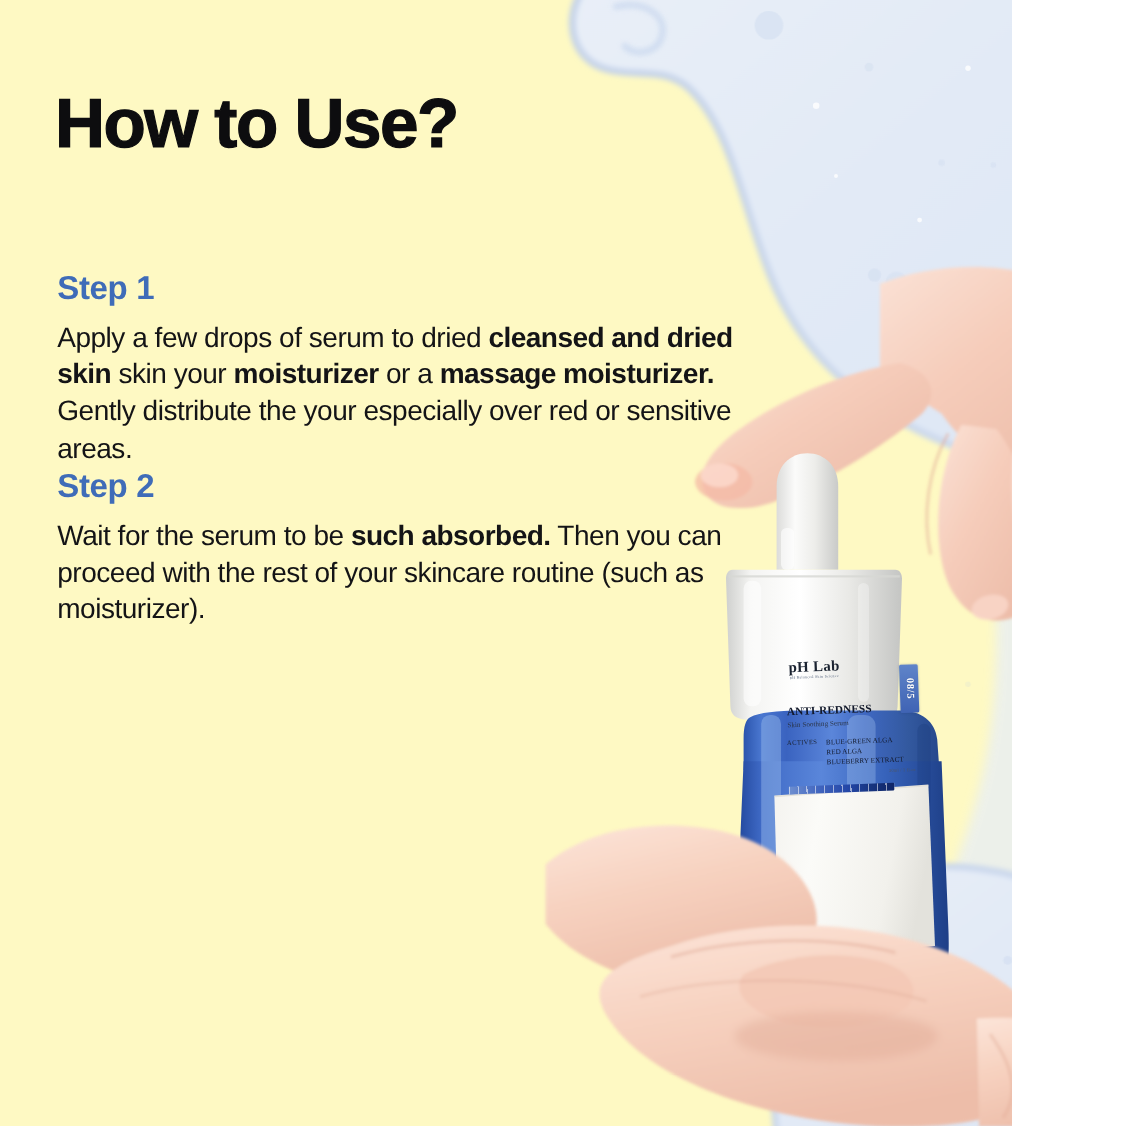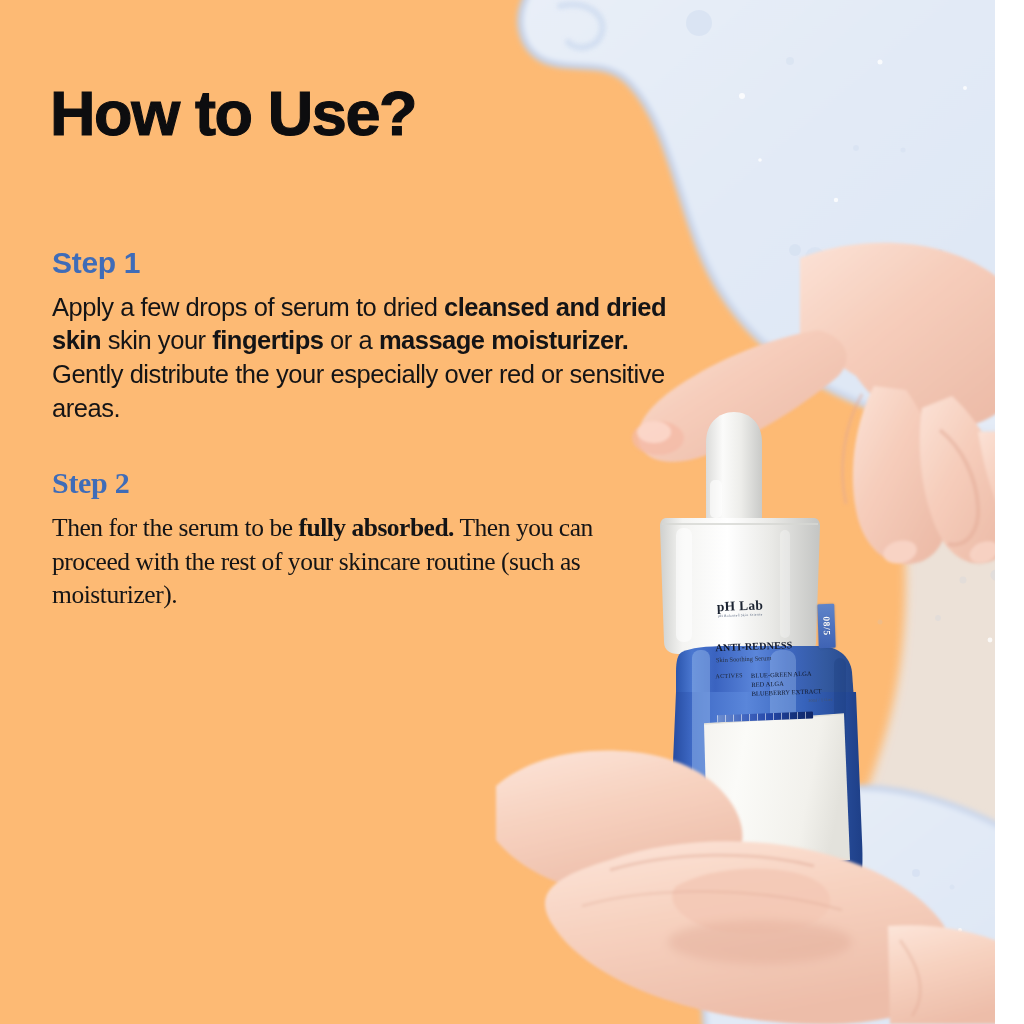"How to Use?" .stage { background: #fdba74 -> #fef9c3; width: 995px -> 920px }
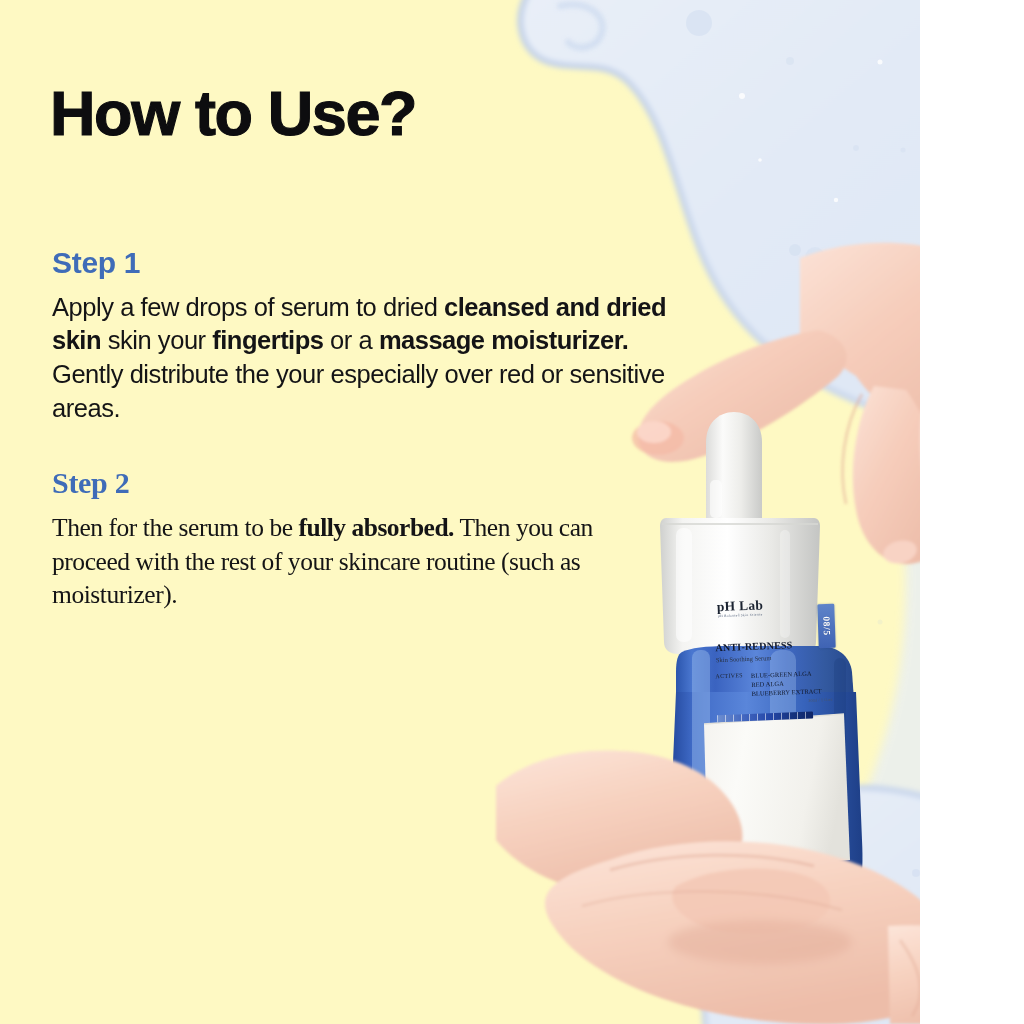"Step 1" .step-block { margin-bottom: 40px -> none }
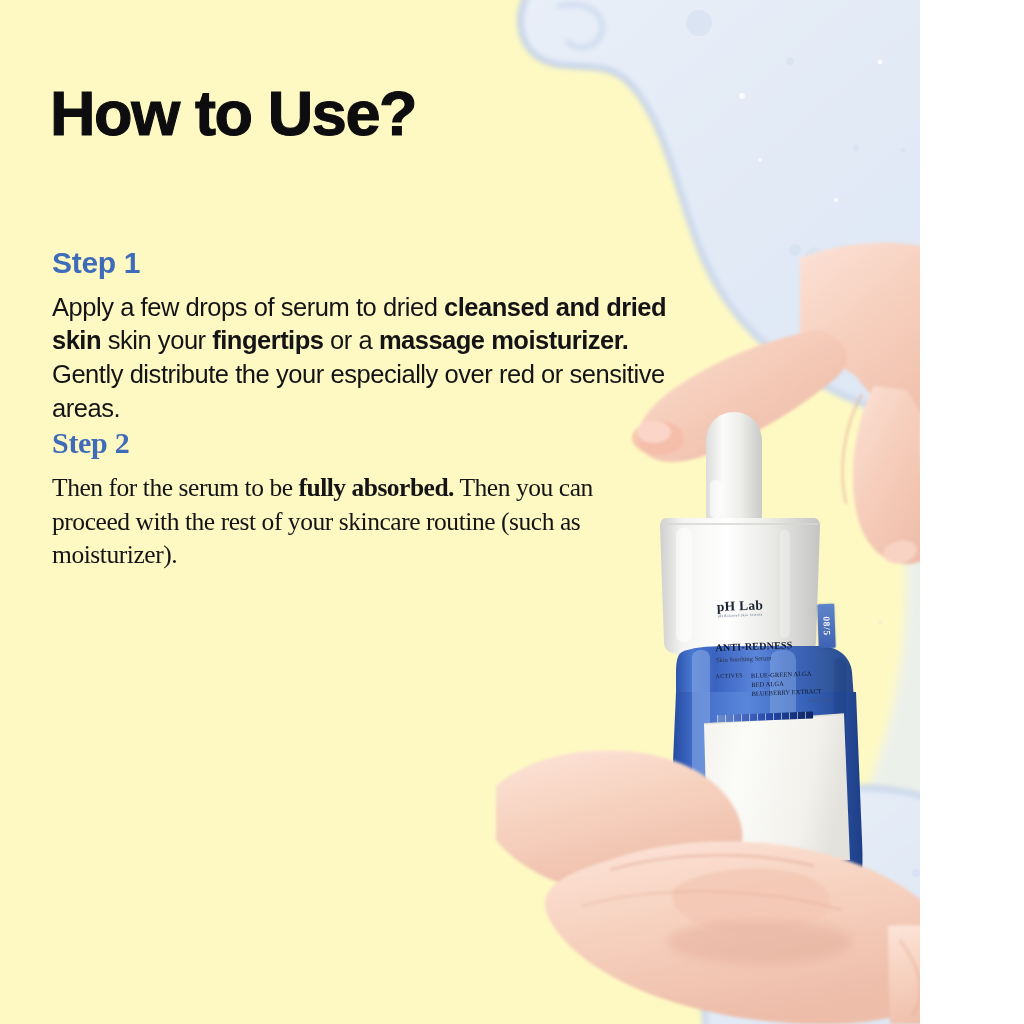"fingertips" b { text: fingertips -> moisturizer }
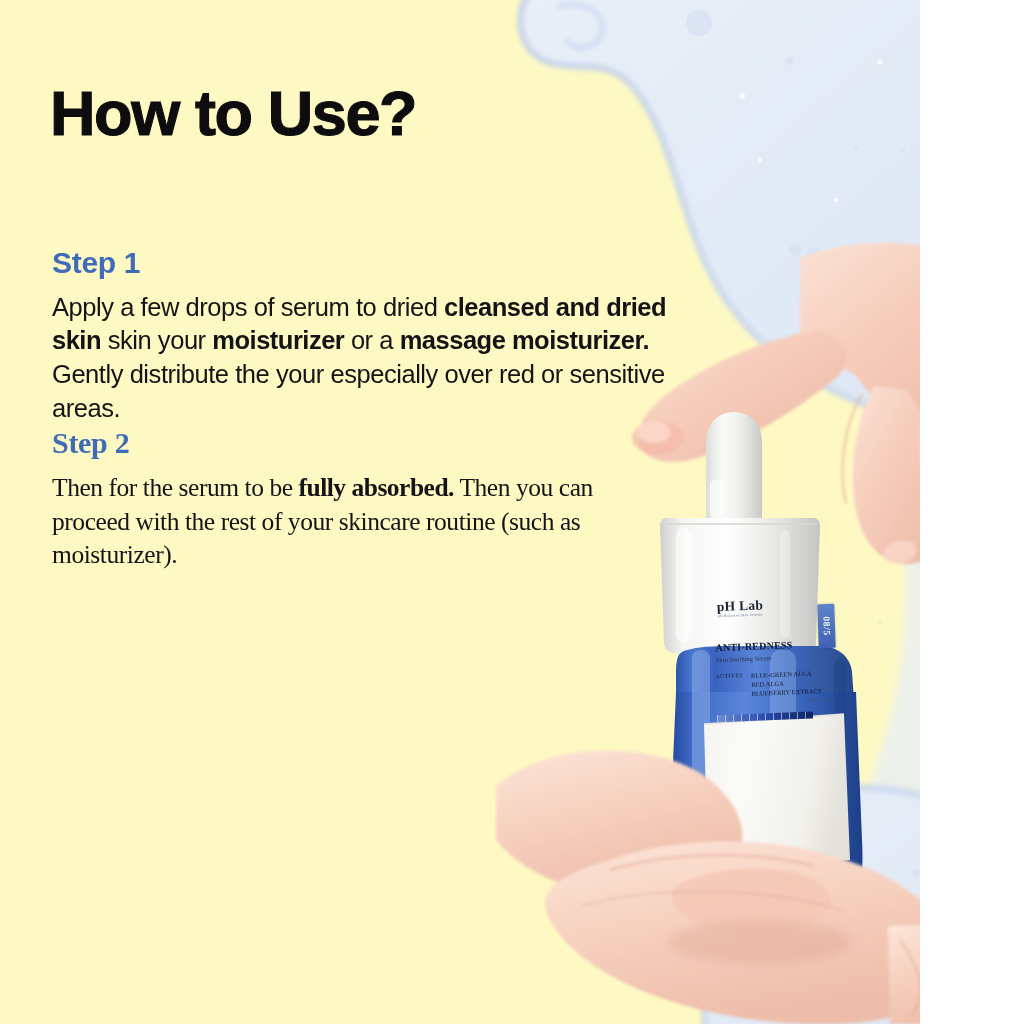"Step 2" .step-block:last-child { font-family: Liberation Serif, serif -> none }
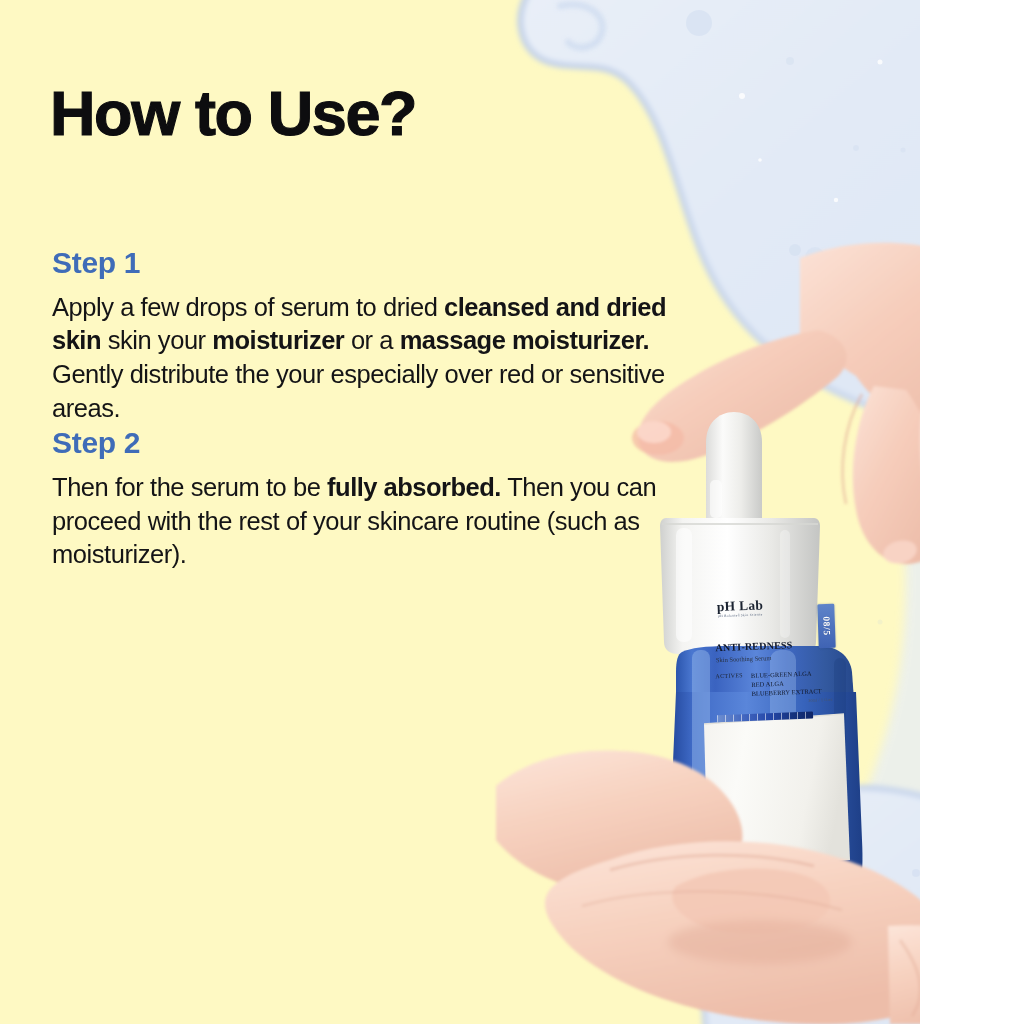"Then for the serum to" span { text: Then -> Wait }
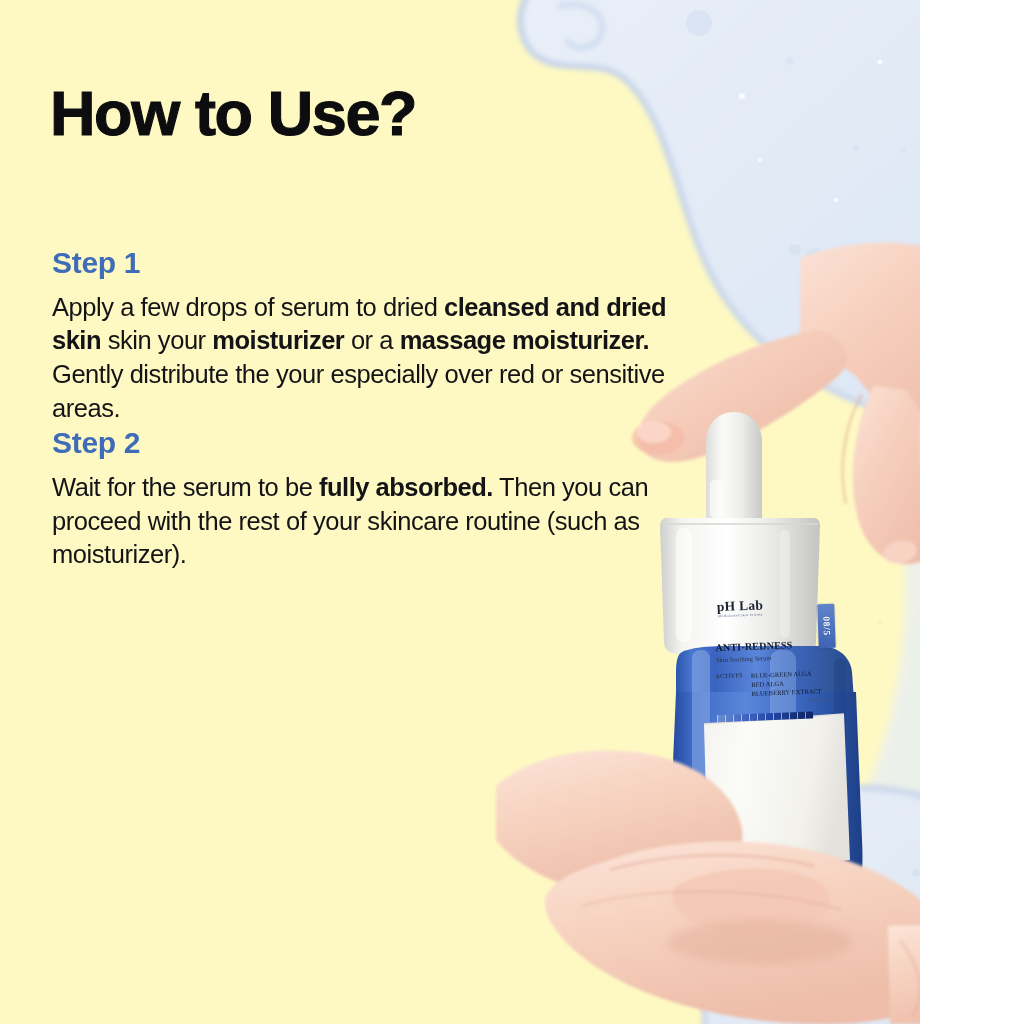"fully absorbed." b { text: fully -> such }
